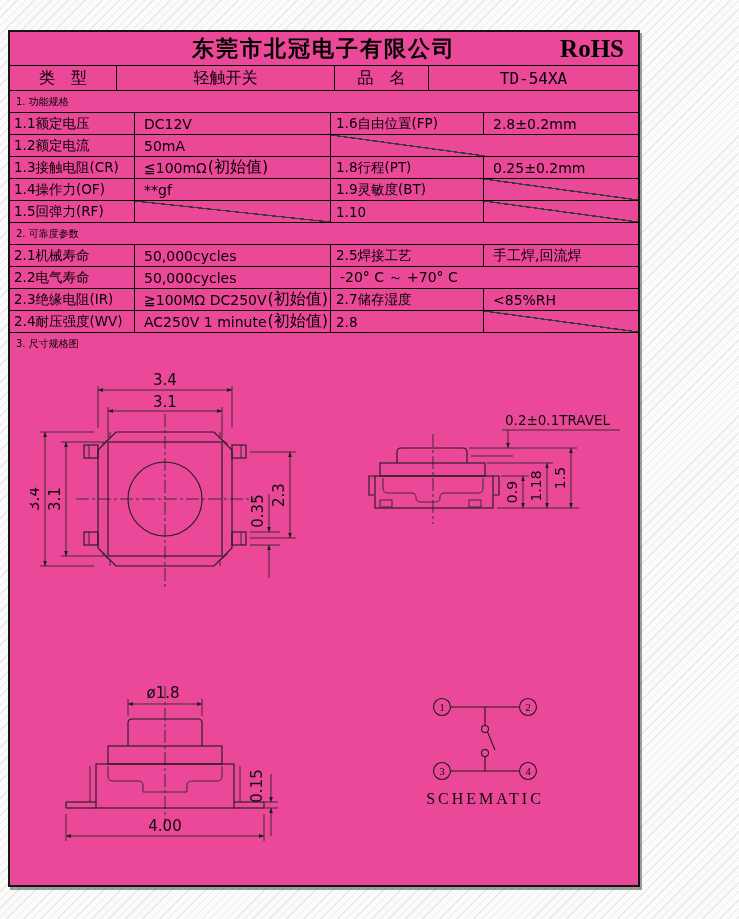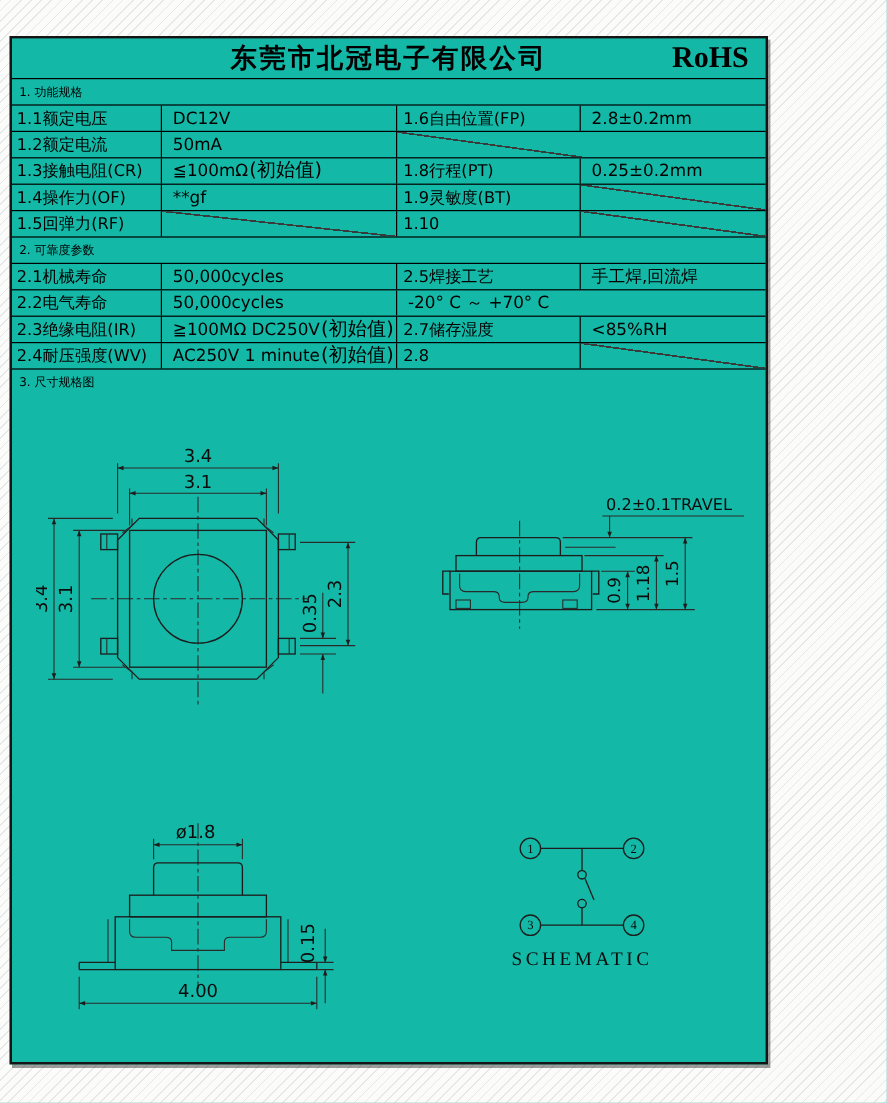"东莞市北冠电子有限公司" .sheet { background: #14b8a6 -> #ec4899 }
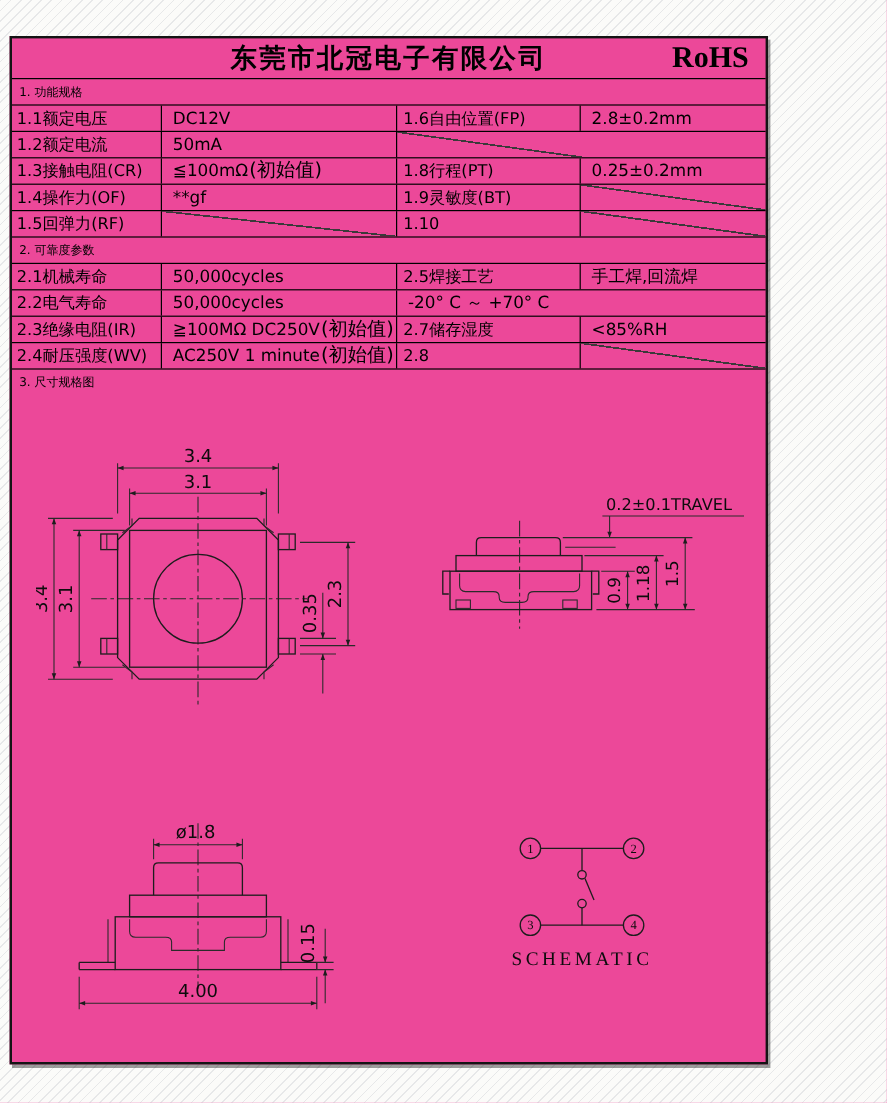"类 型" div.row { html: none -> <div> <div>类 型</div> <div>轻触开关</div> <div>品 名</div> <div>TD-54XA</div> </div> }
